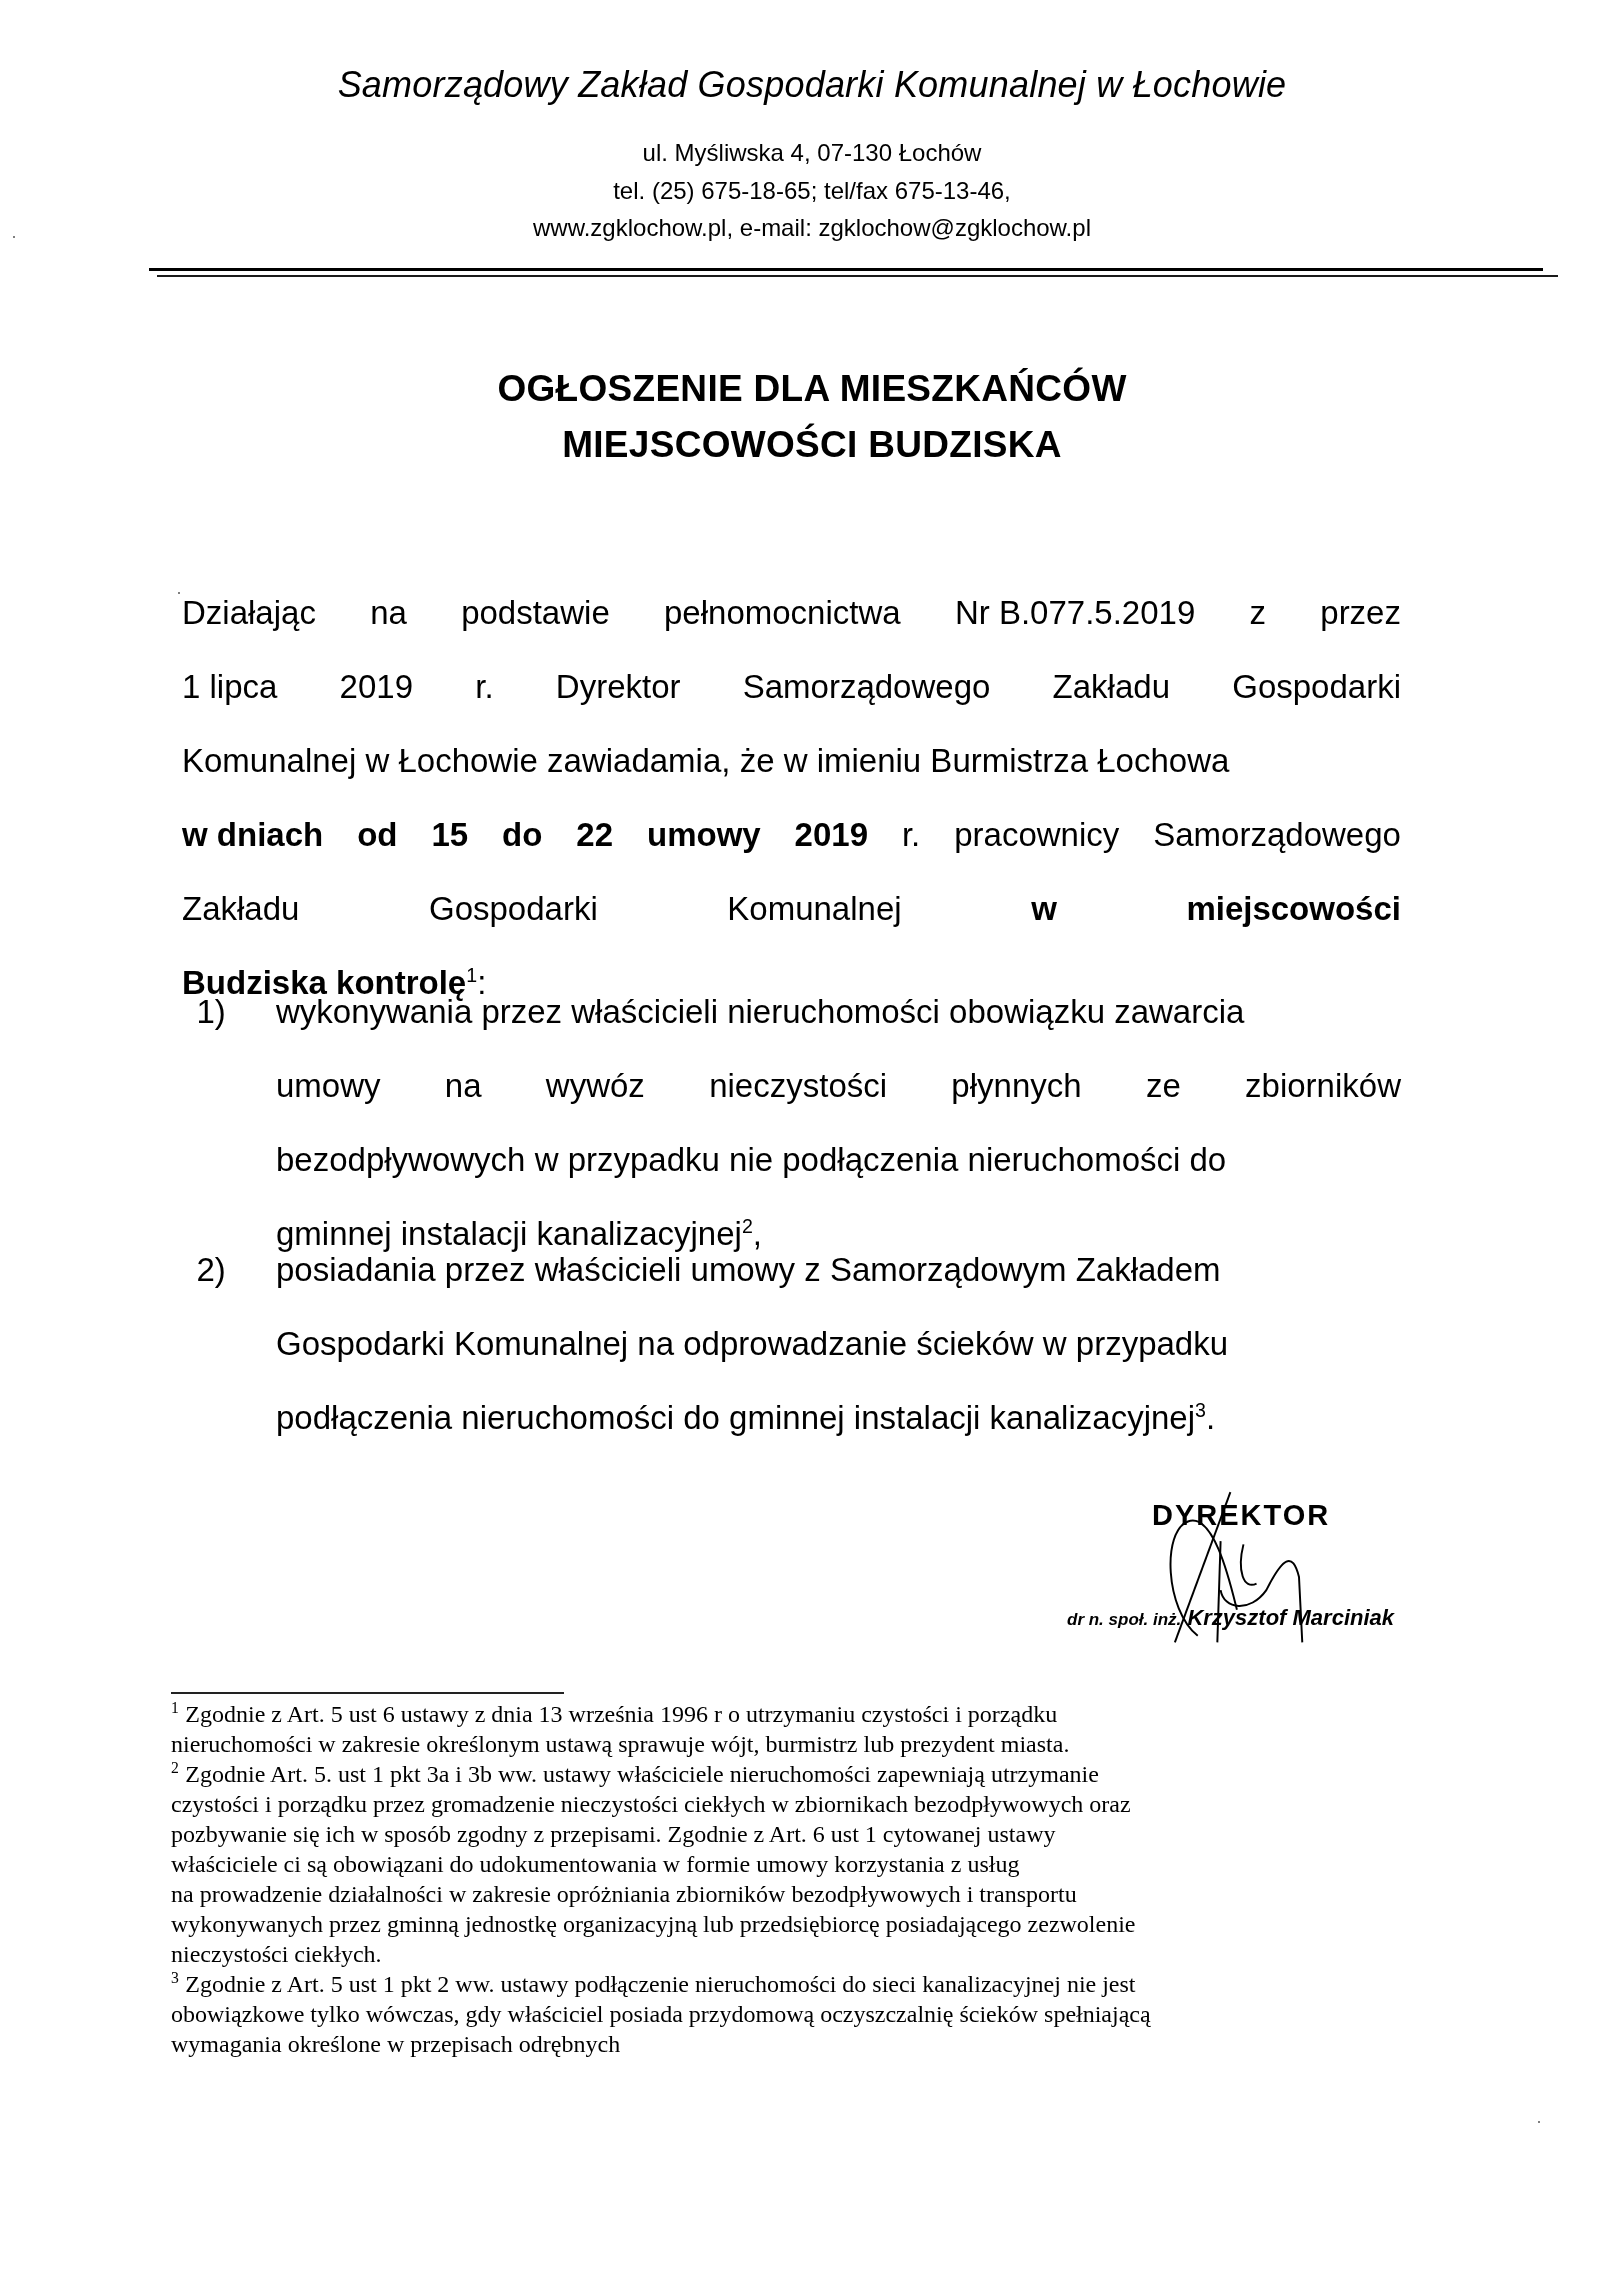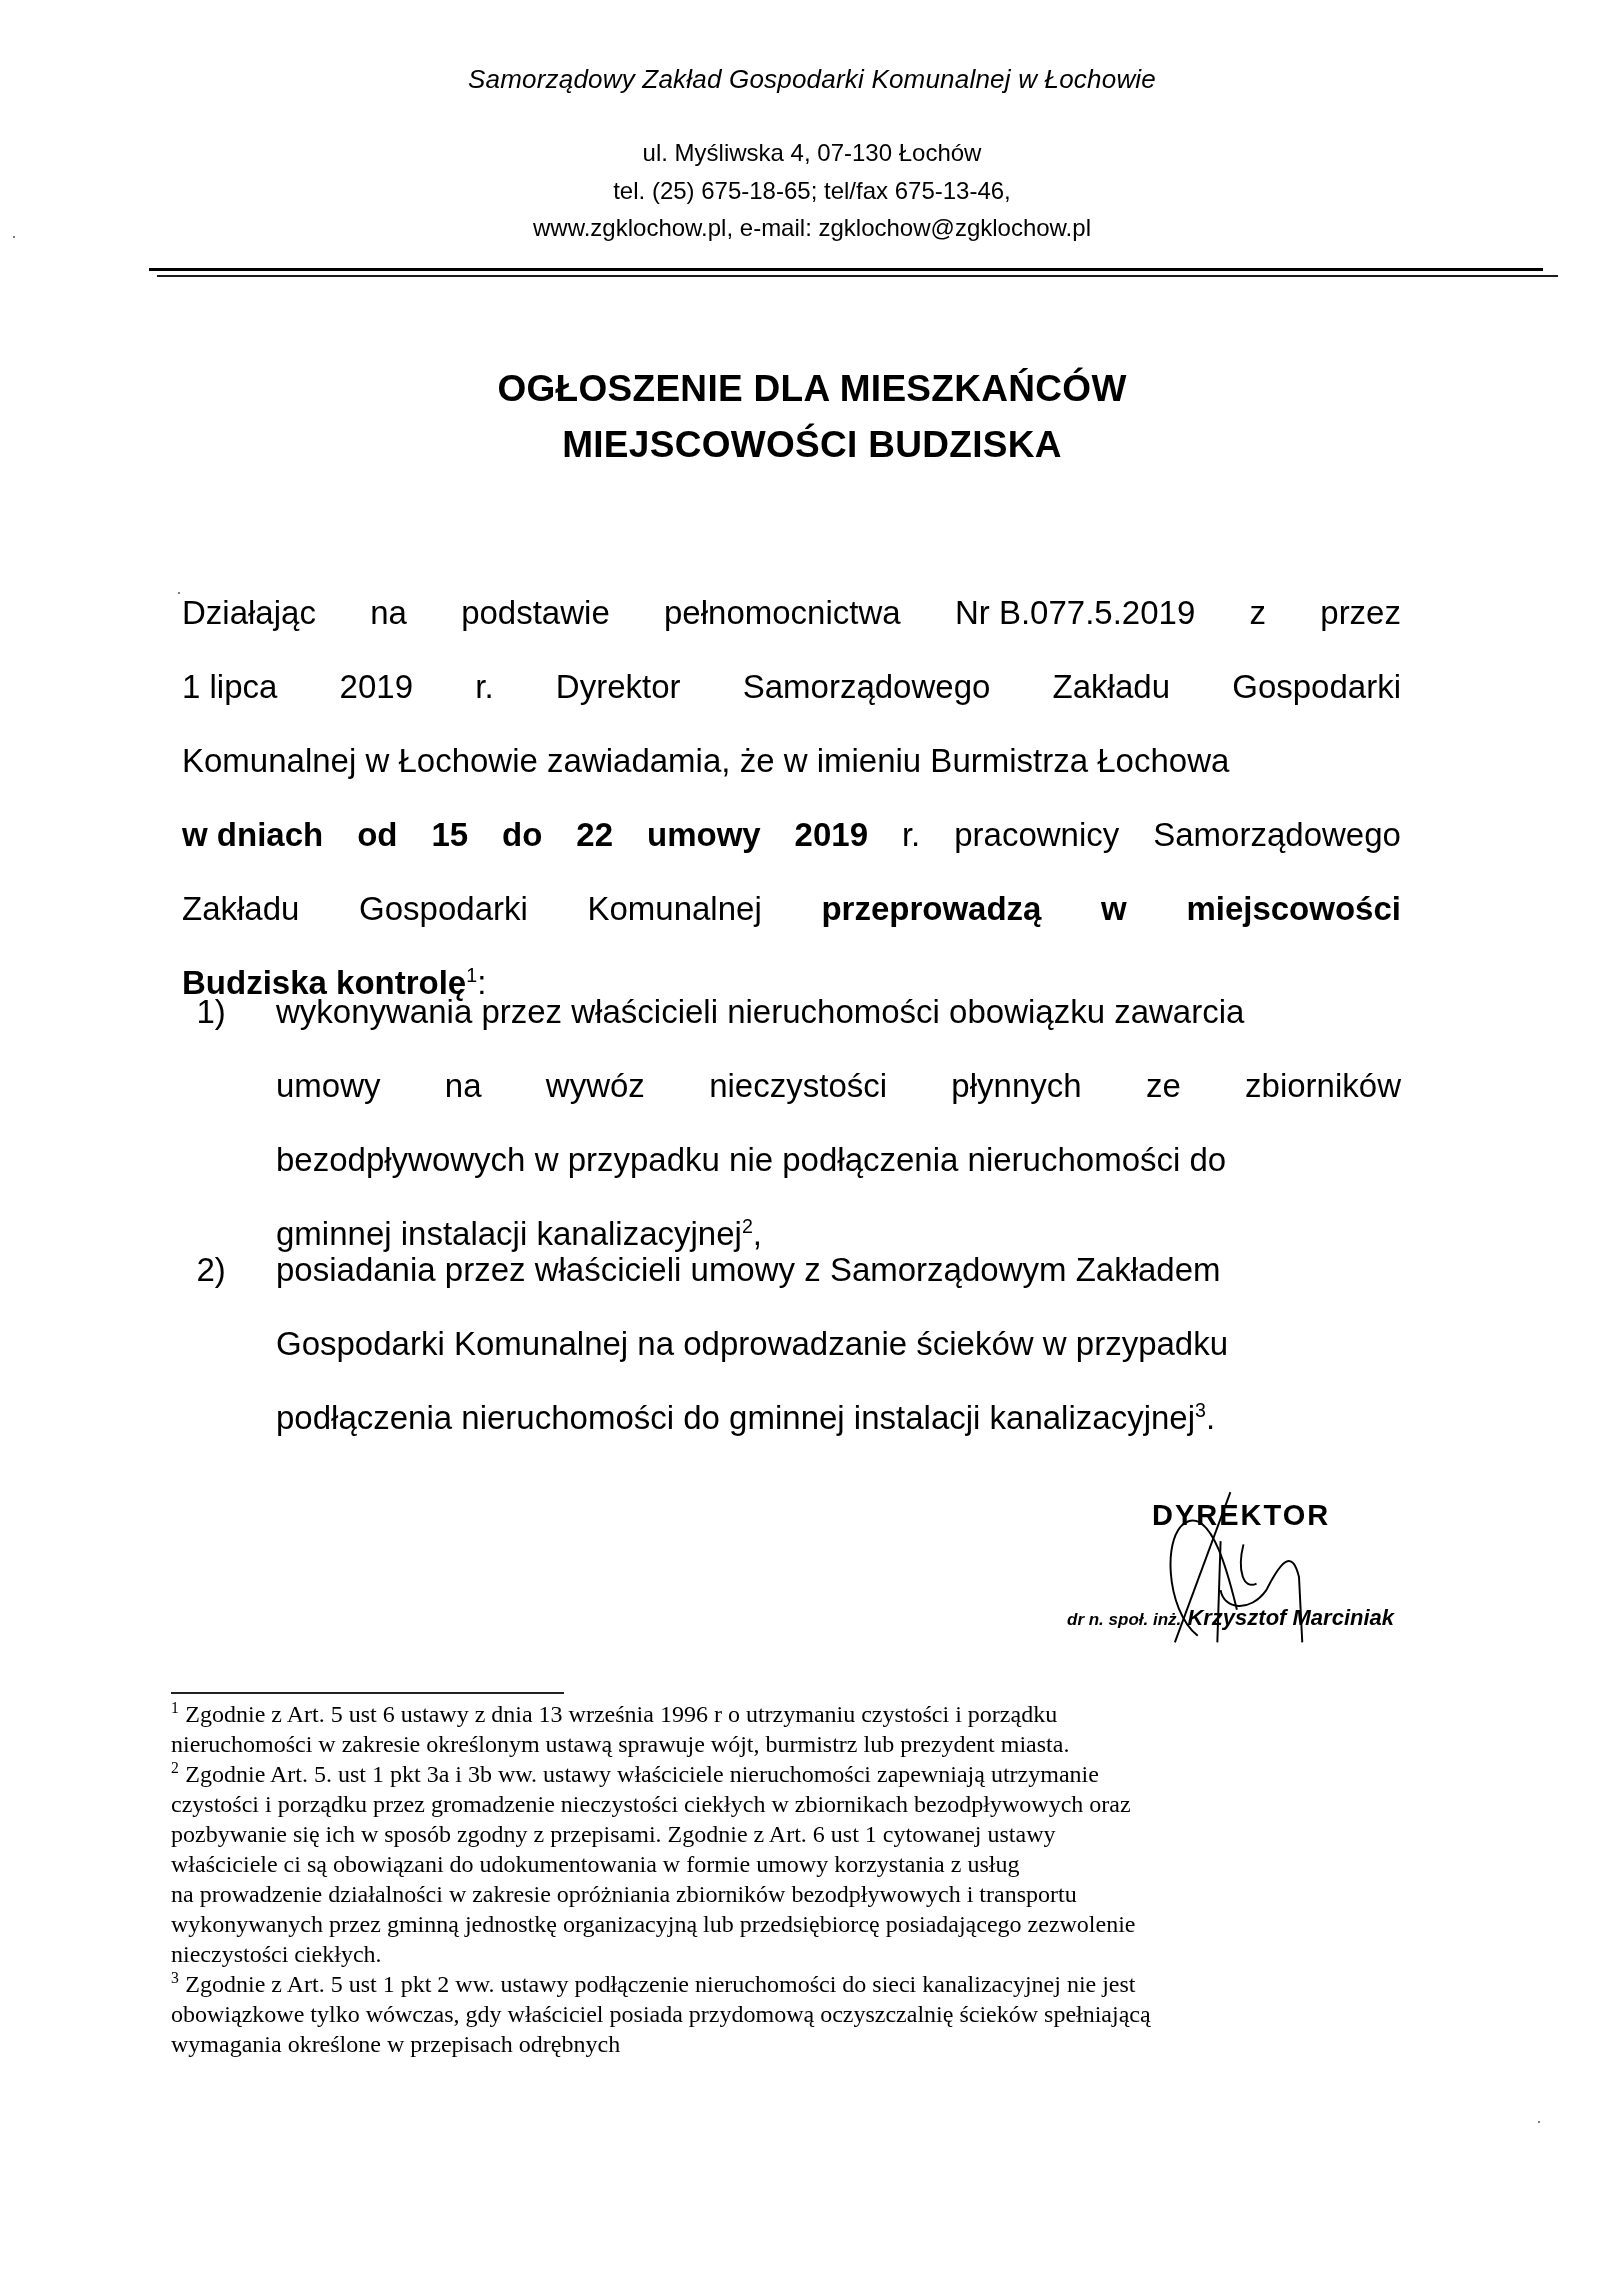"Samorządowy Zakład Gospodarki Komunalnej" .org-name { font-size: 26px -> 36px }
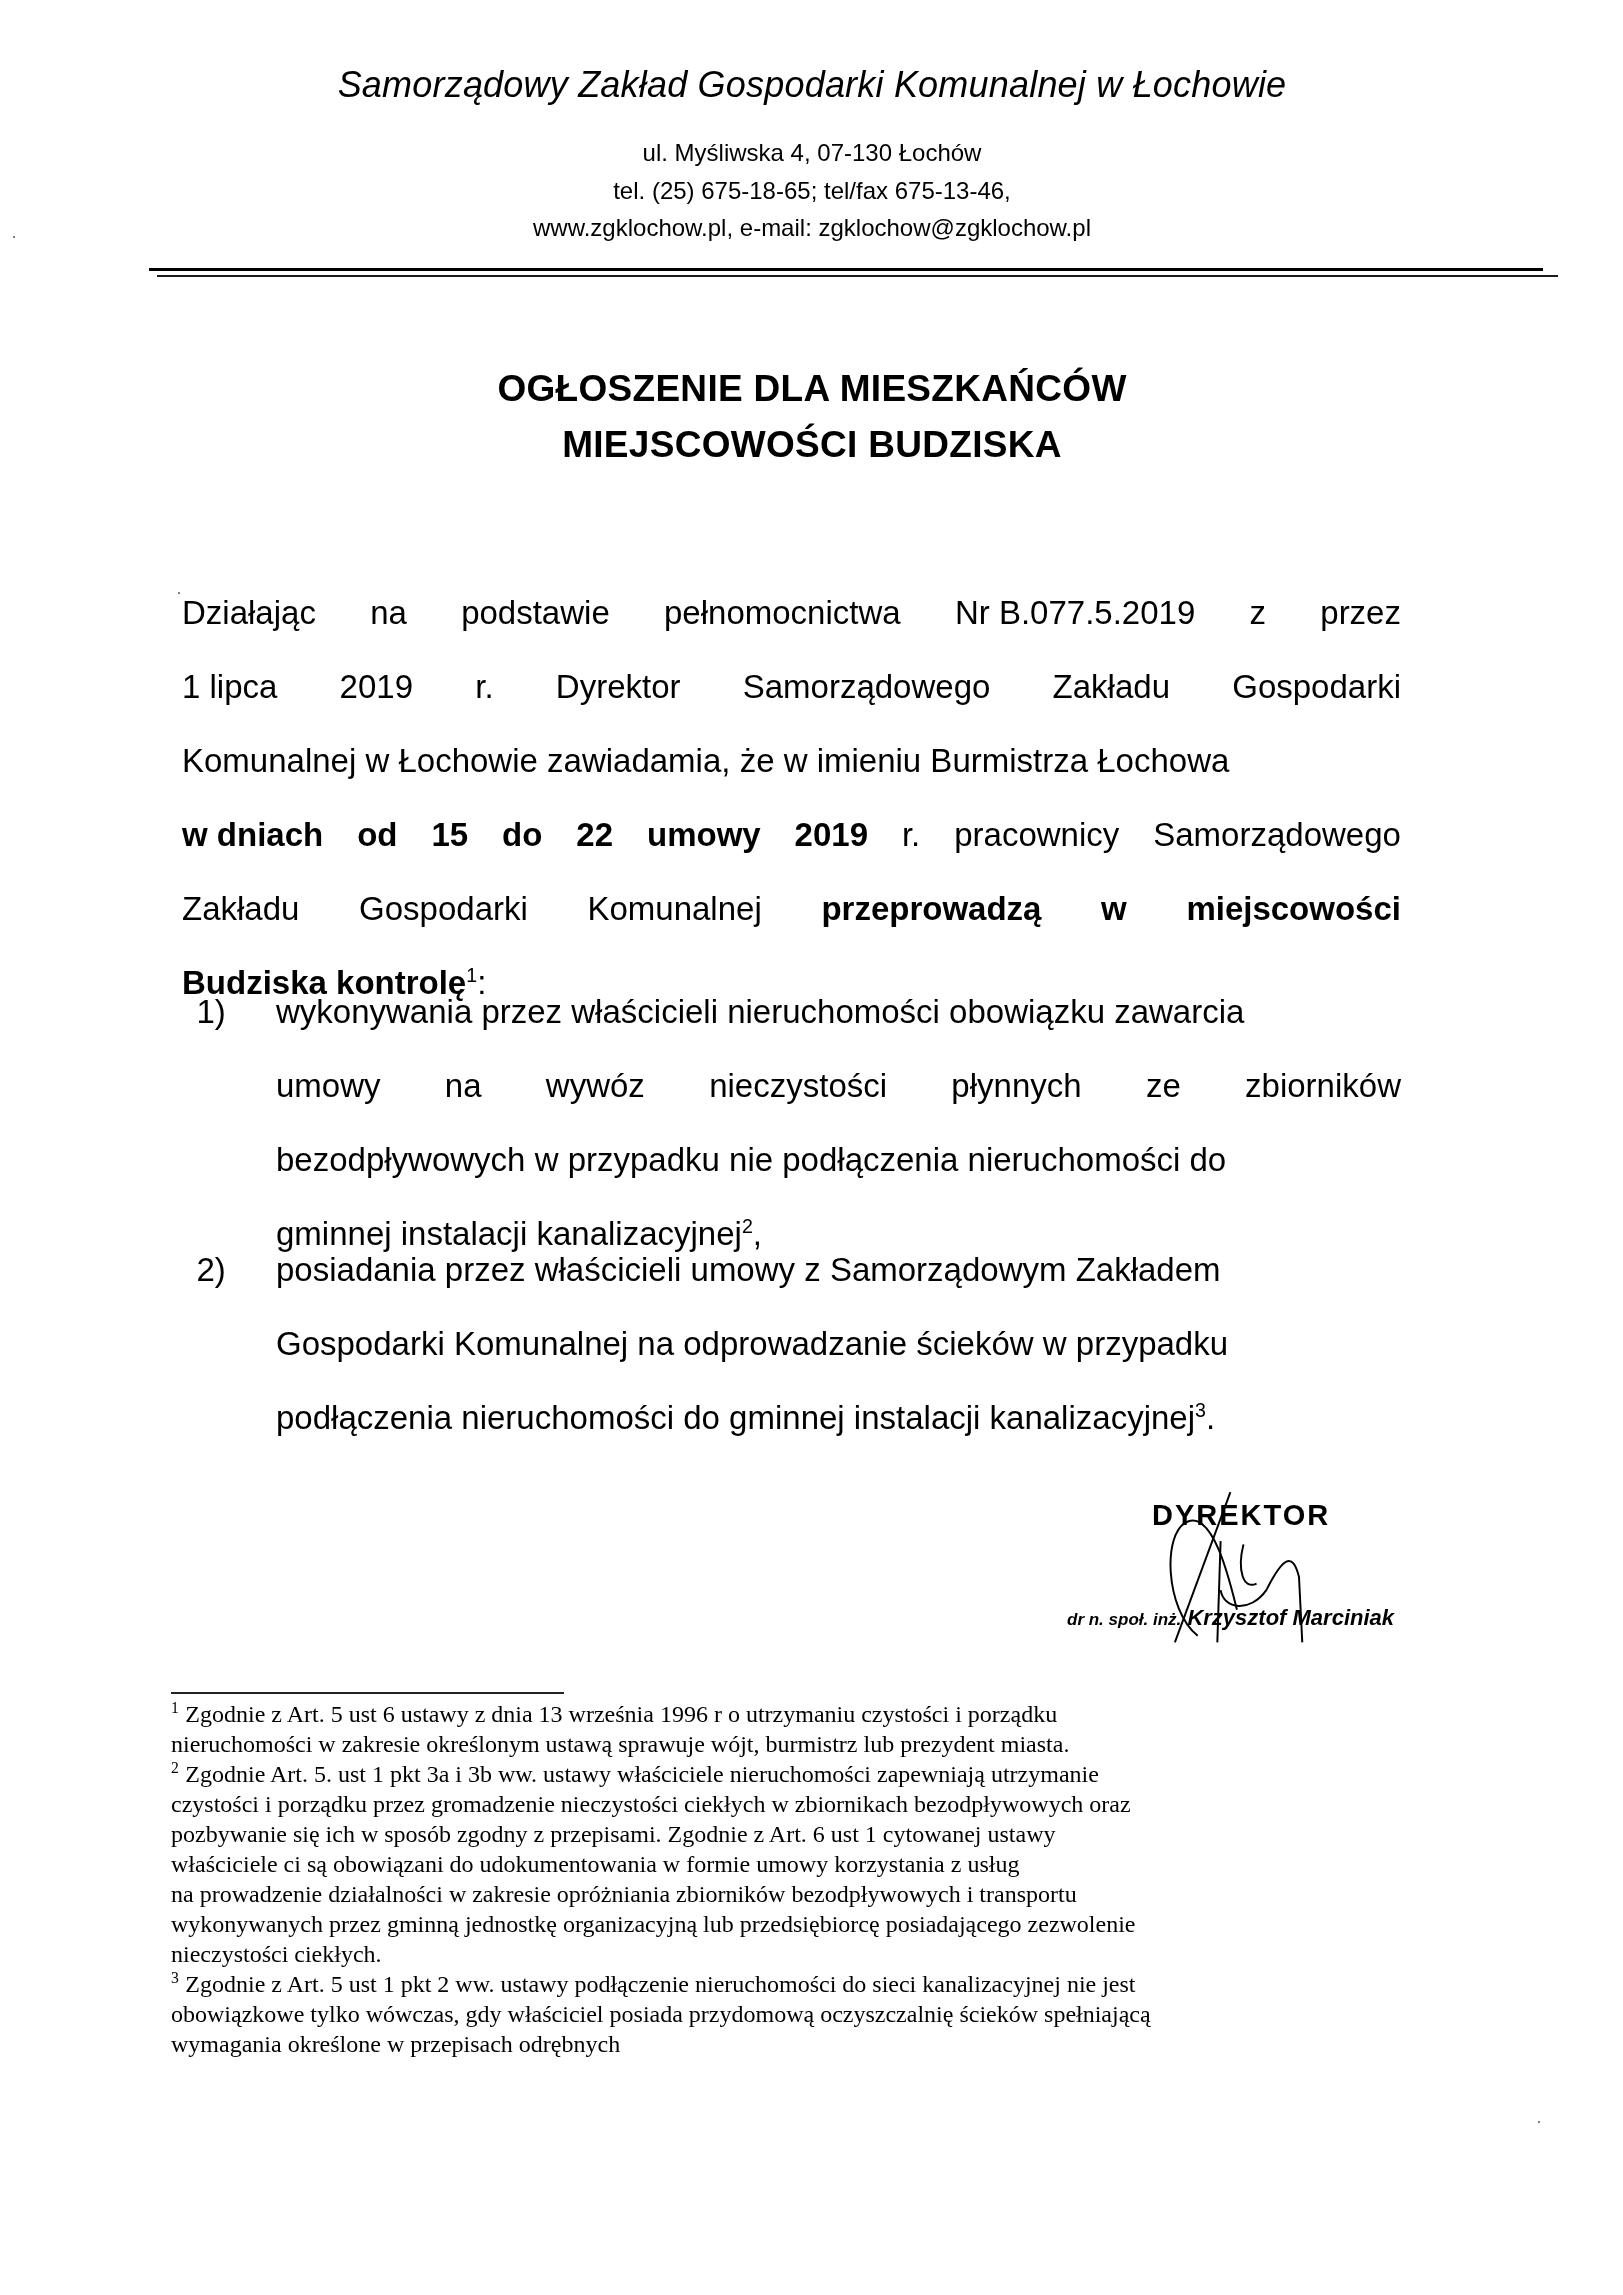"przeprowadzą" span.b { html: <span>przeprowadzą</span> -> none }
